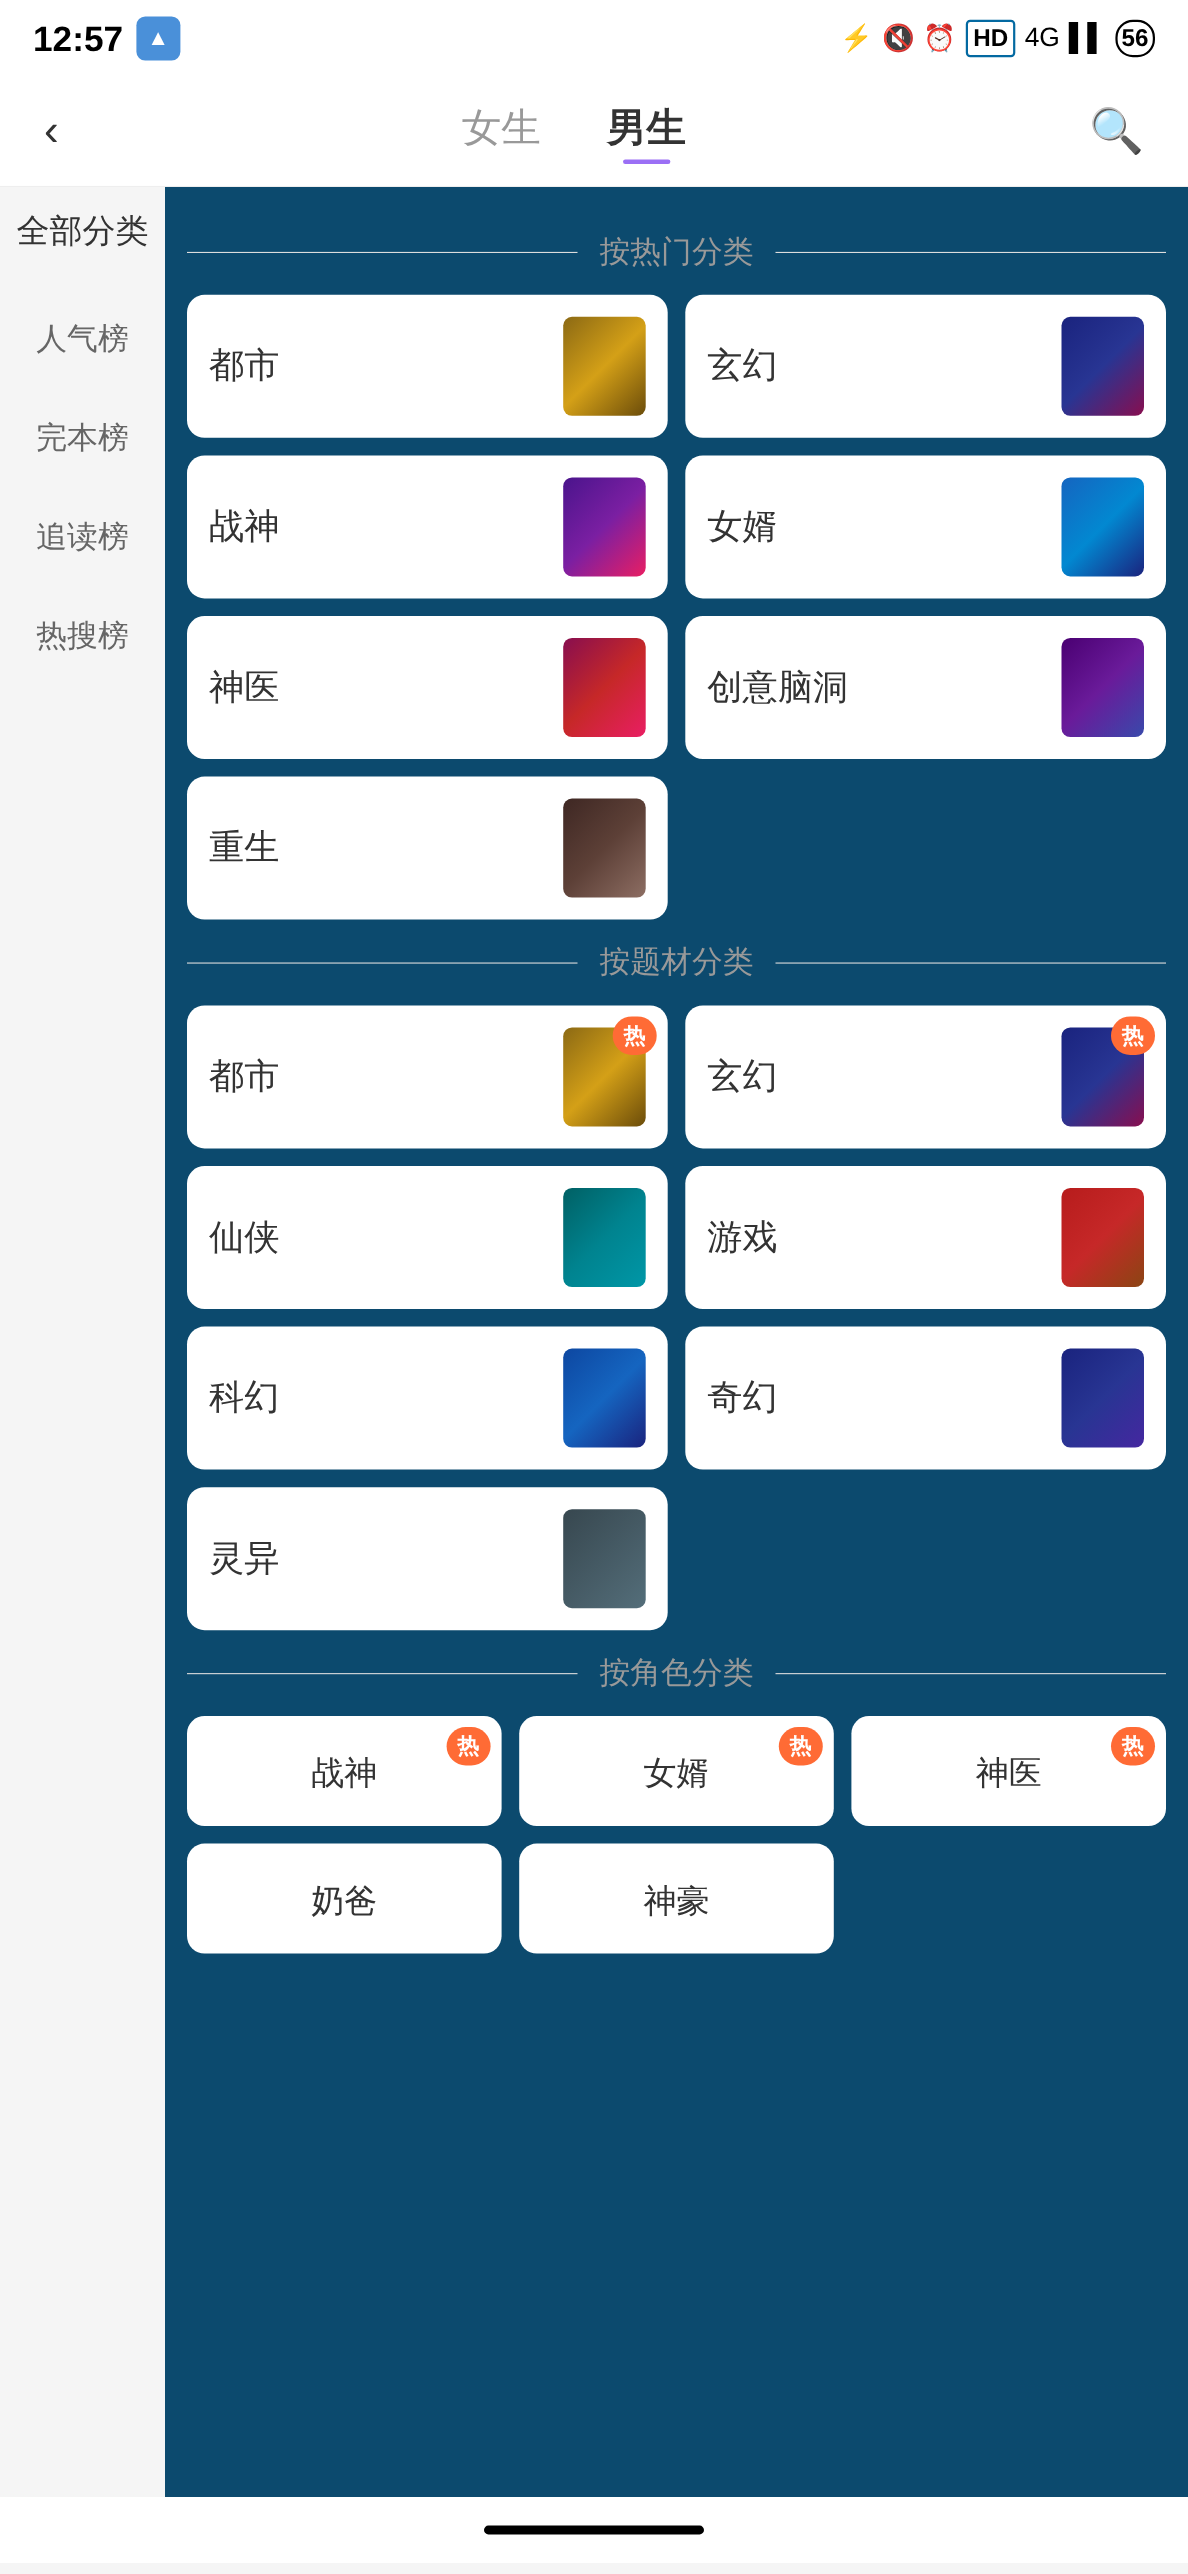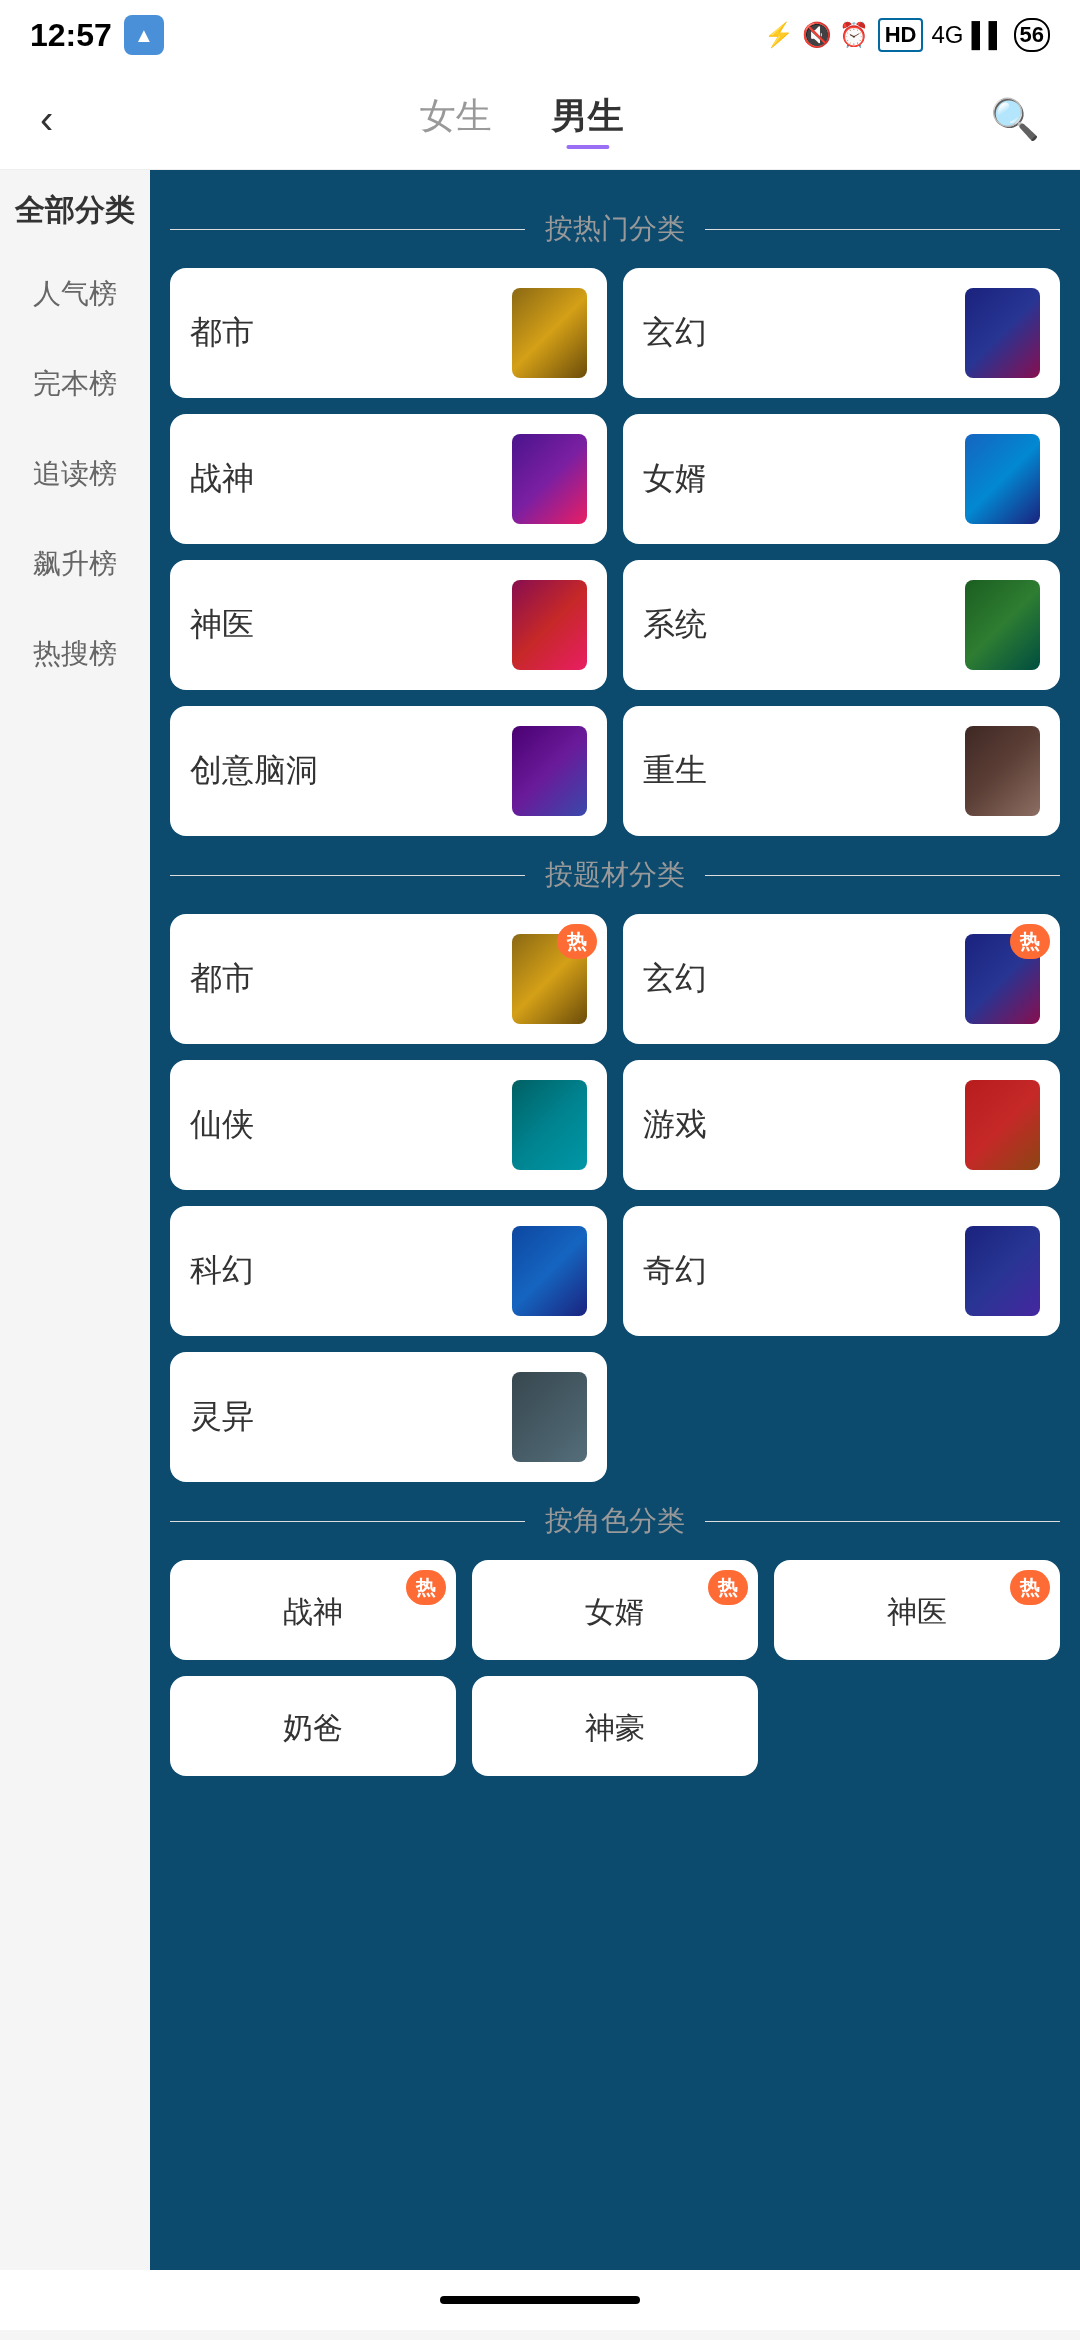"全部分类" .sidebar-title { font-weight: 700 -> 400; margin-bottom: 18px -> 32px }
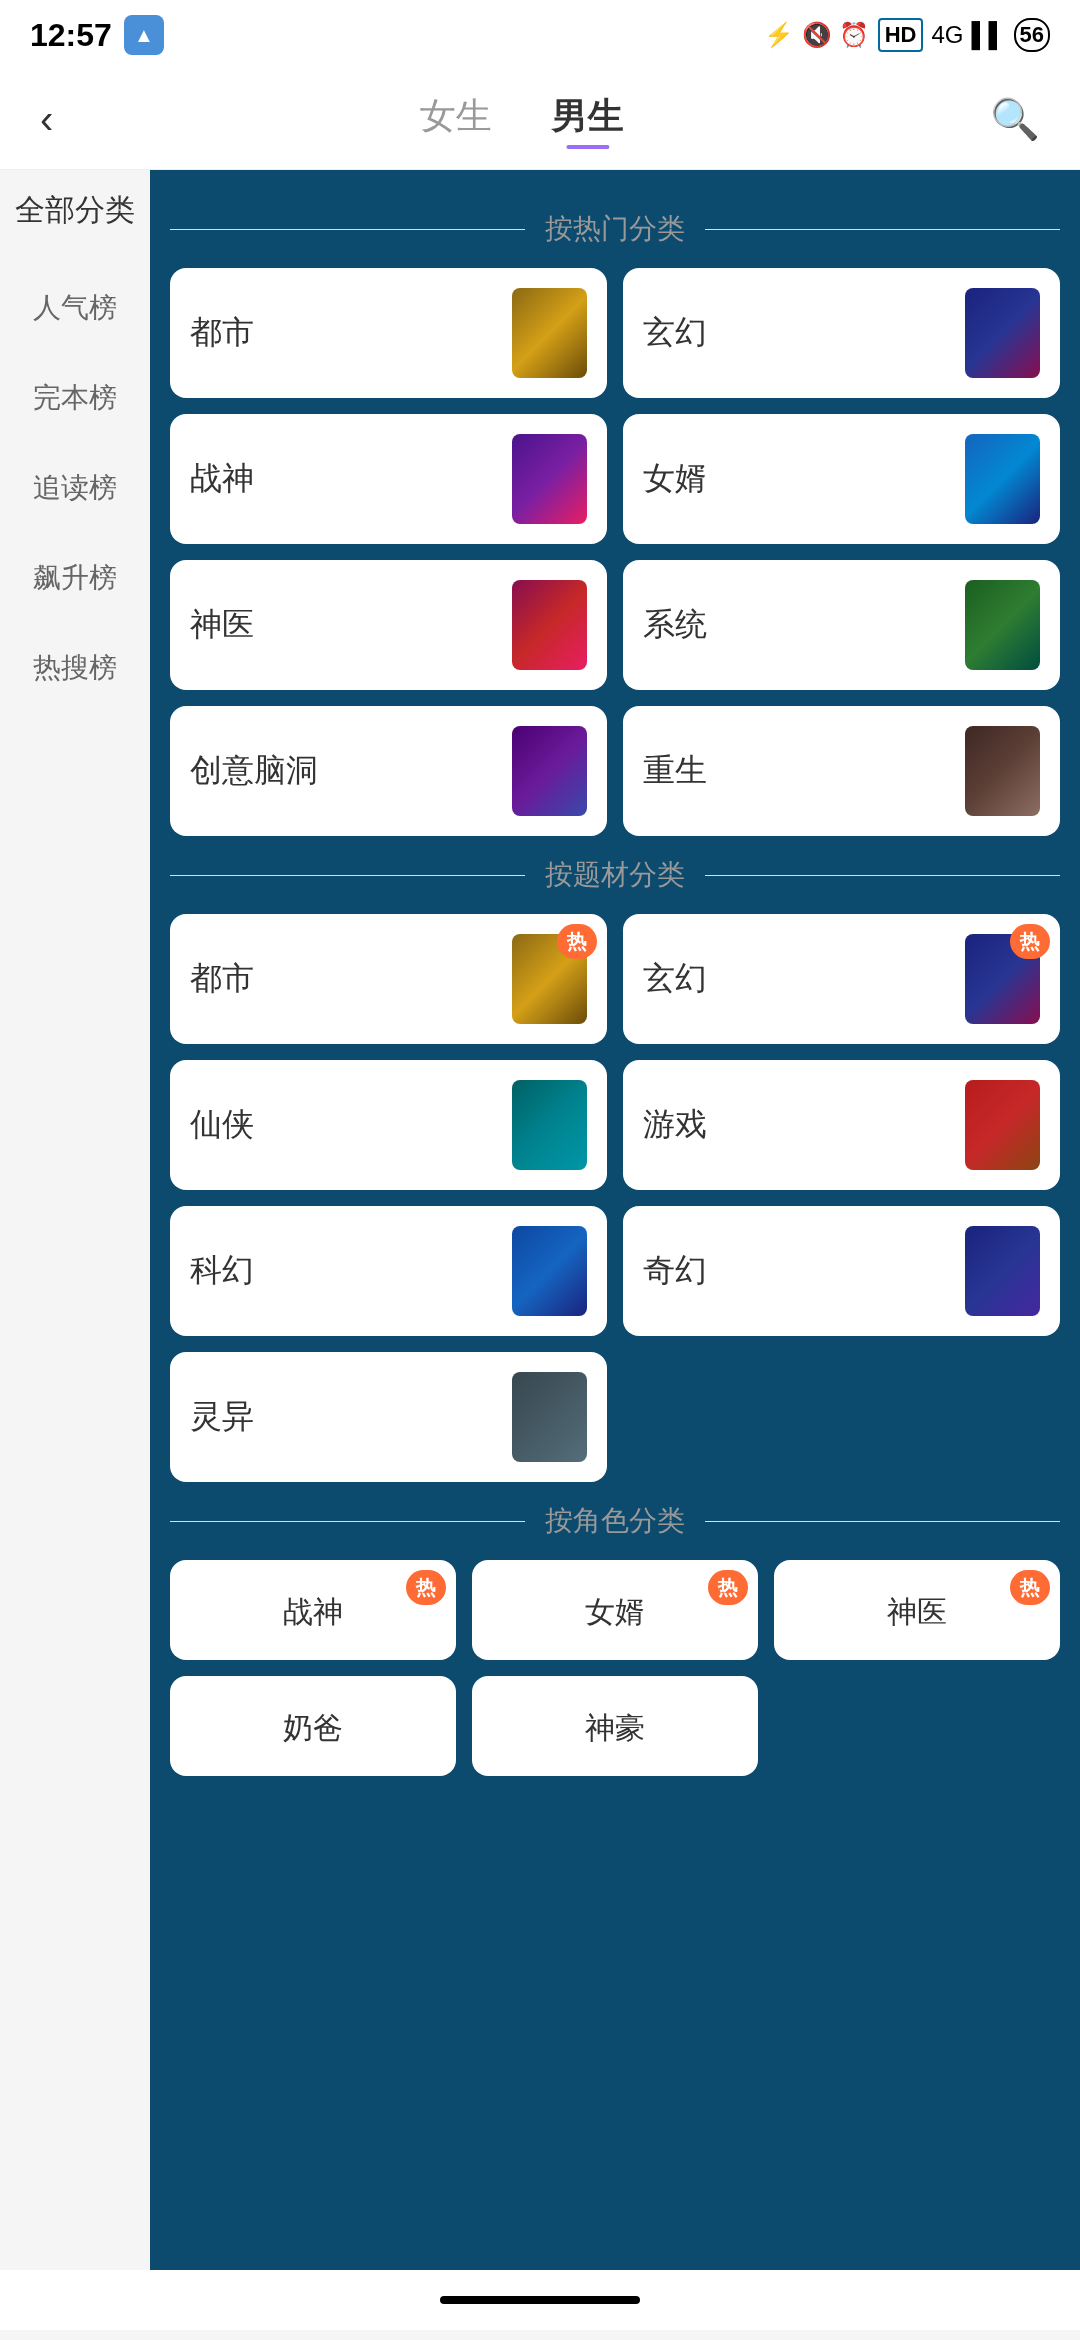"飙升榜" div.sidebar-item { html: <div>飙升榜</div> -> none }
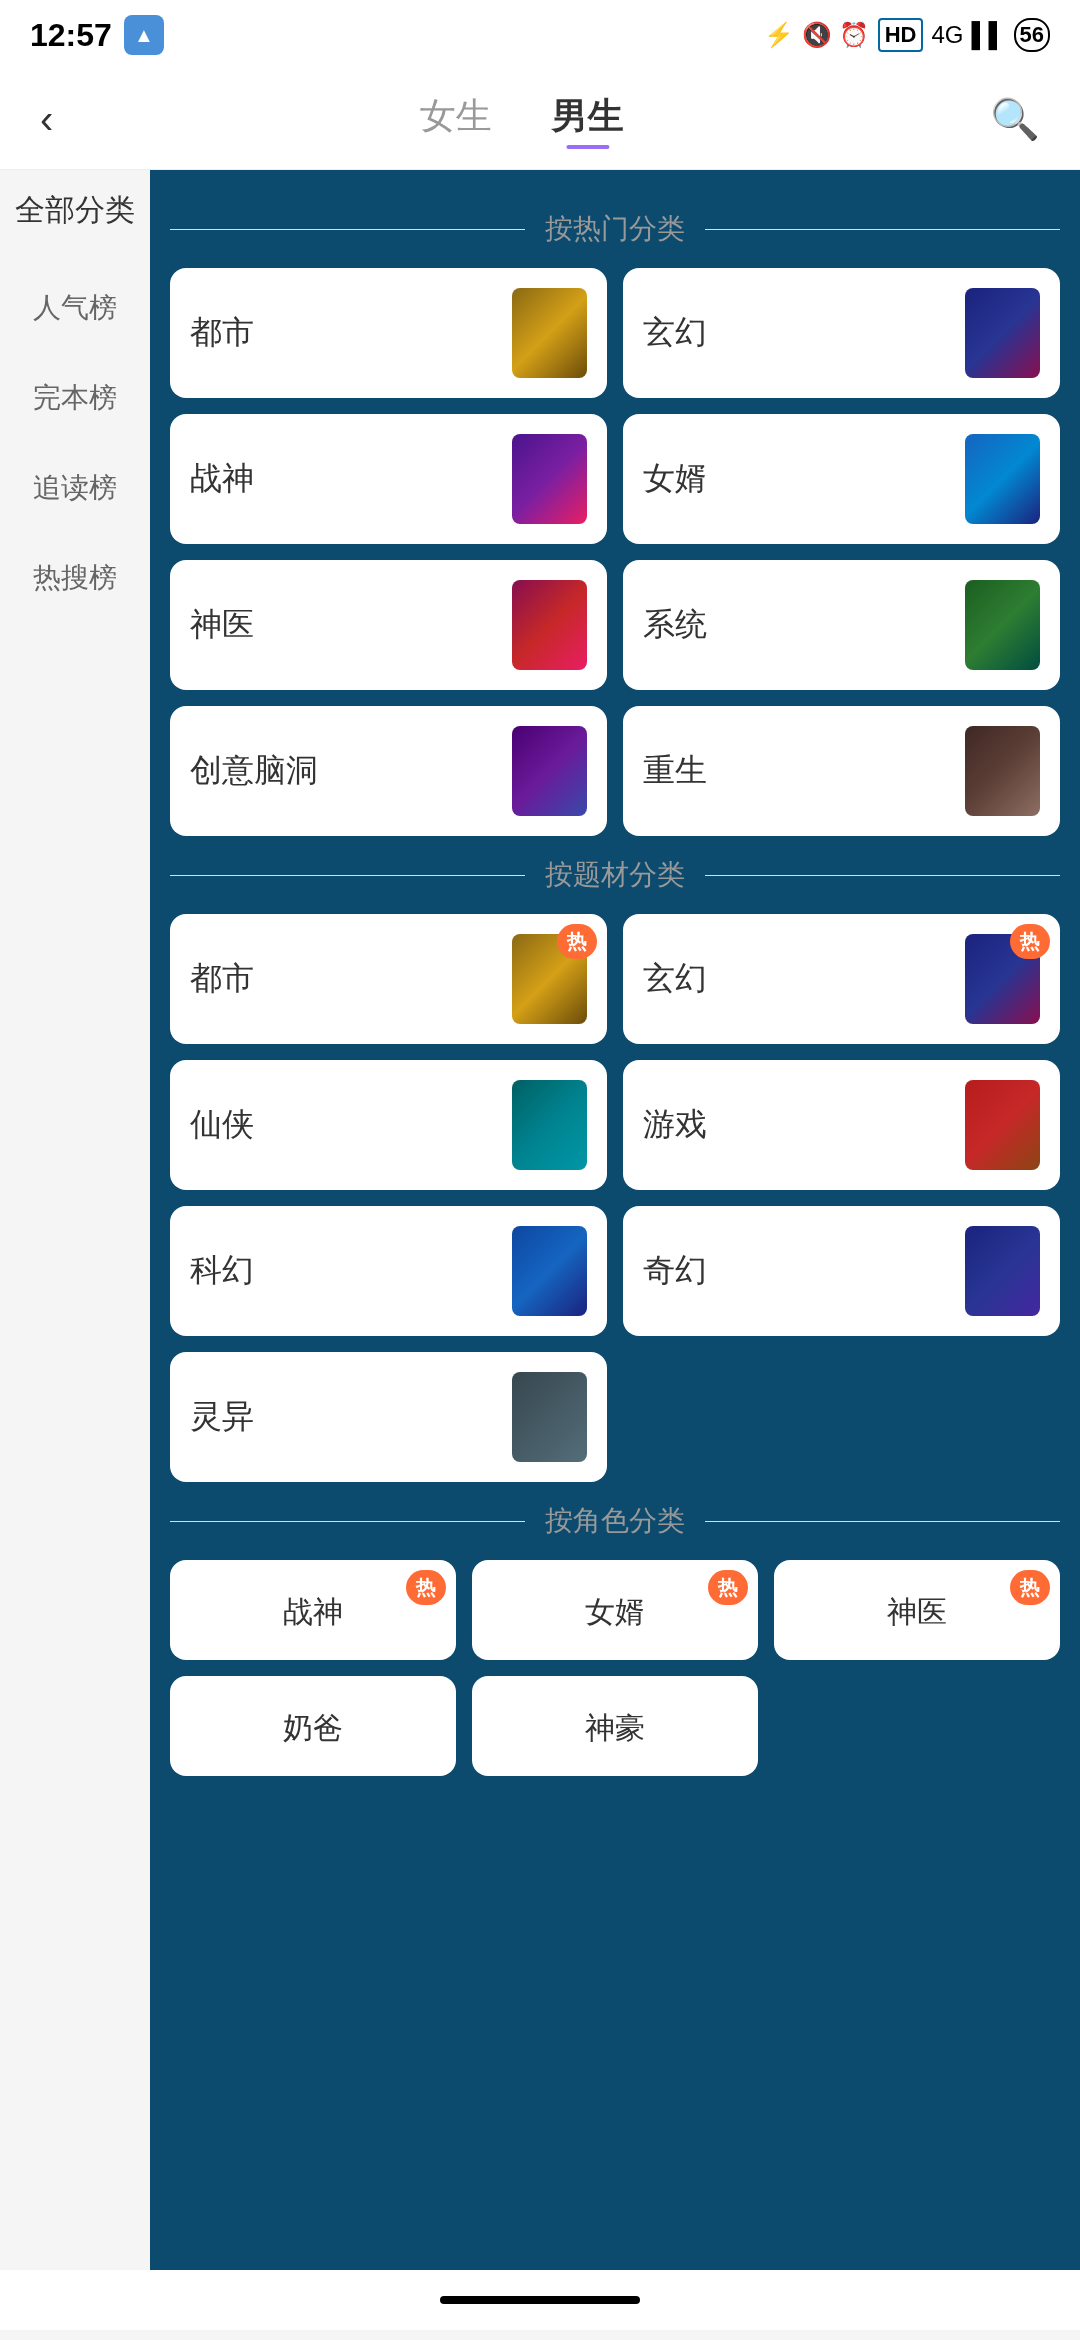"系统" div.category-card { html: <div> <span>系统</span> <div> <div></div> </div> </div> -> none }
